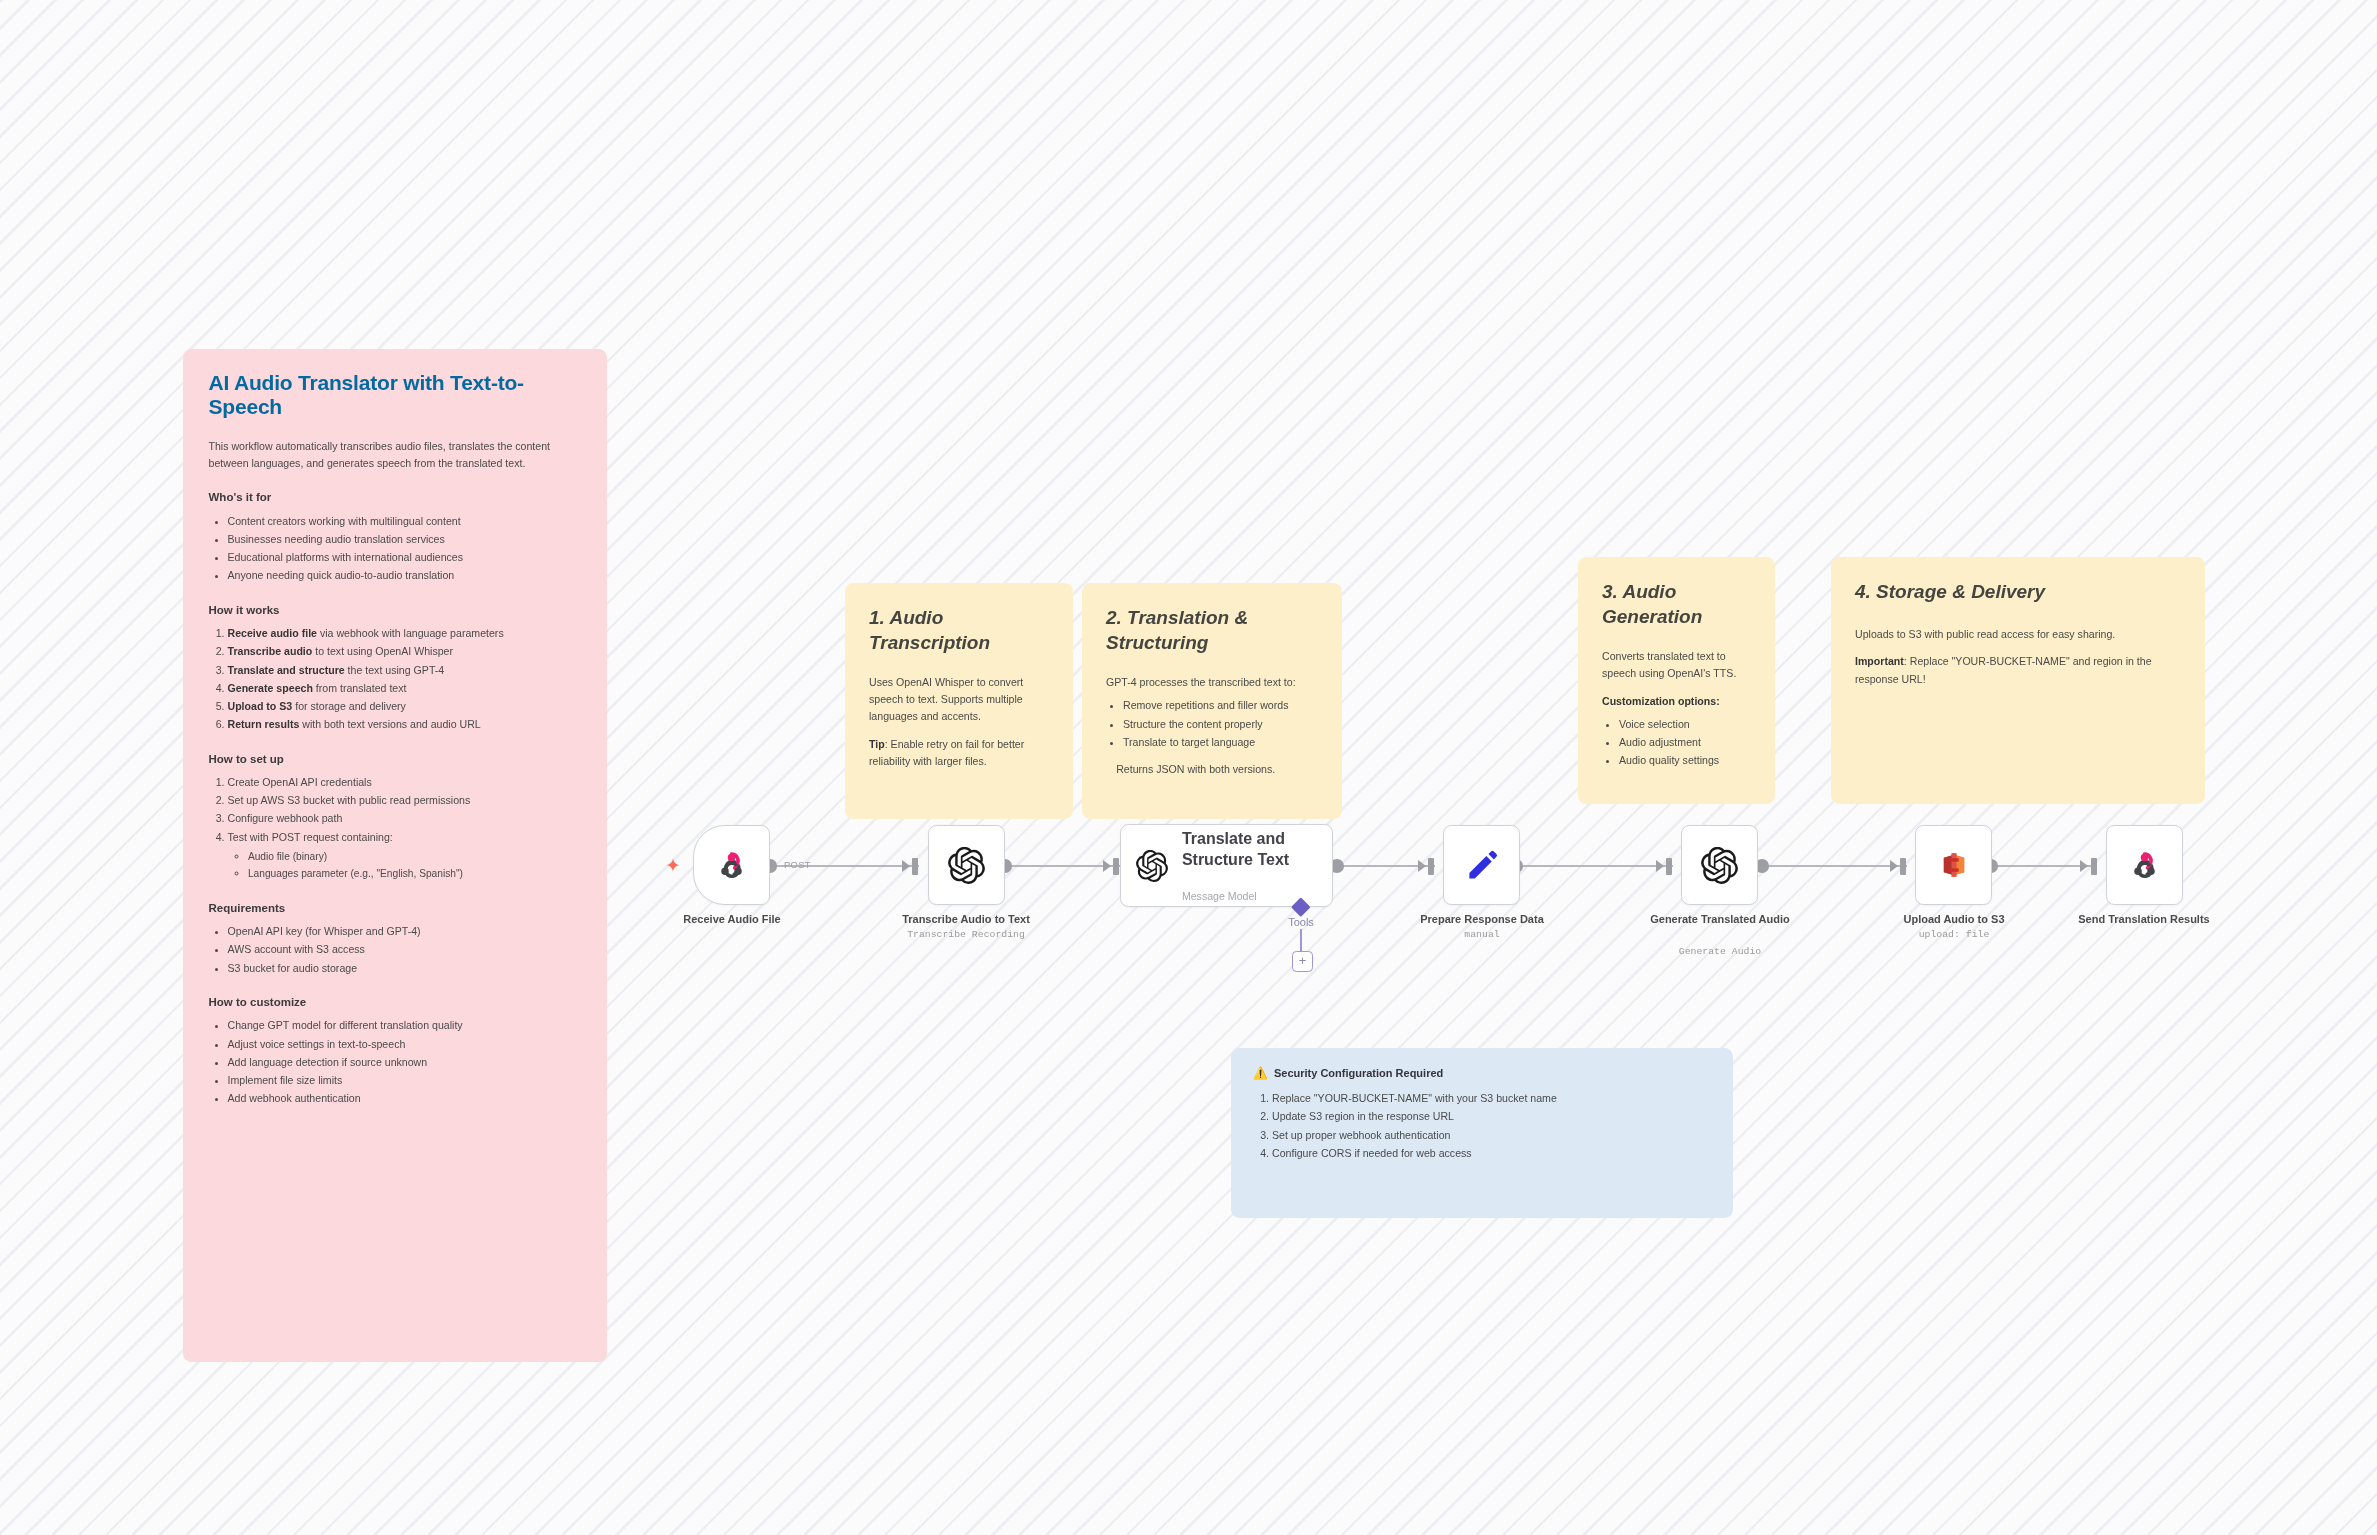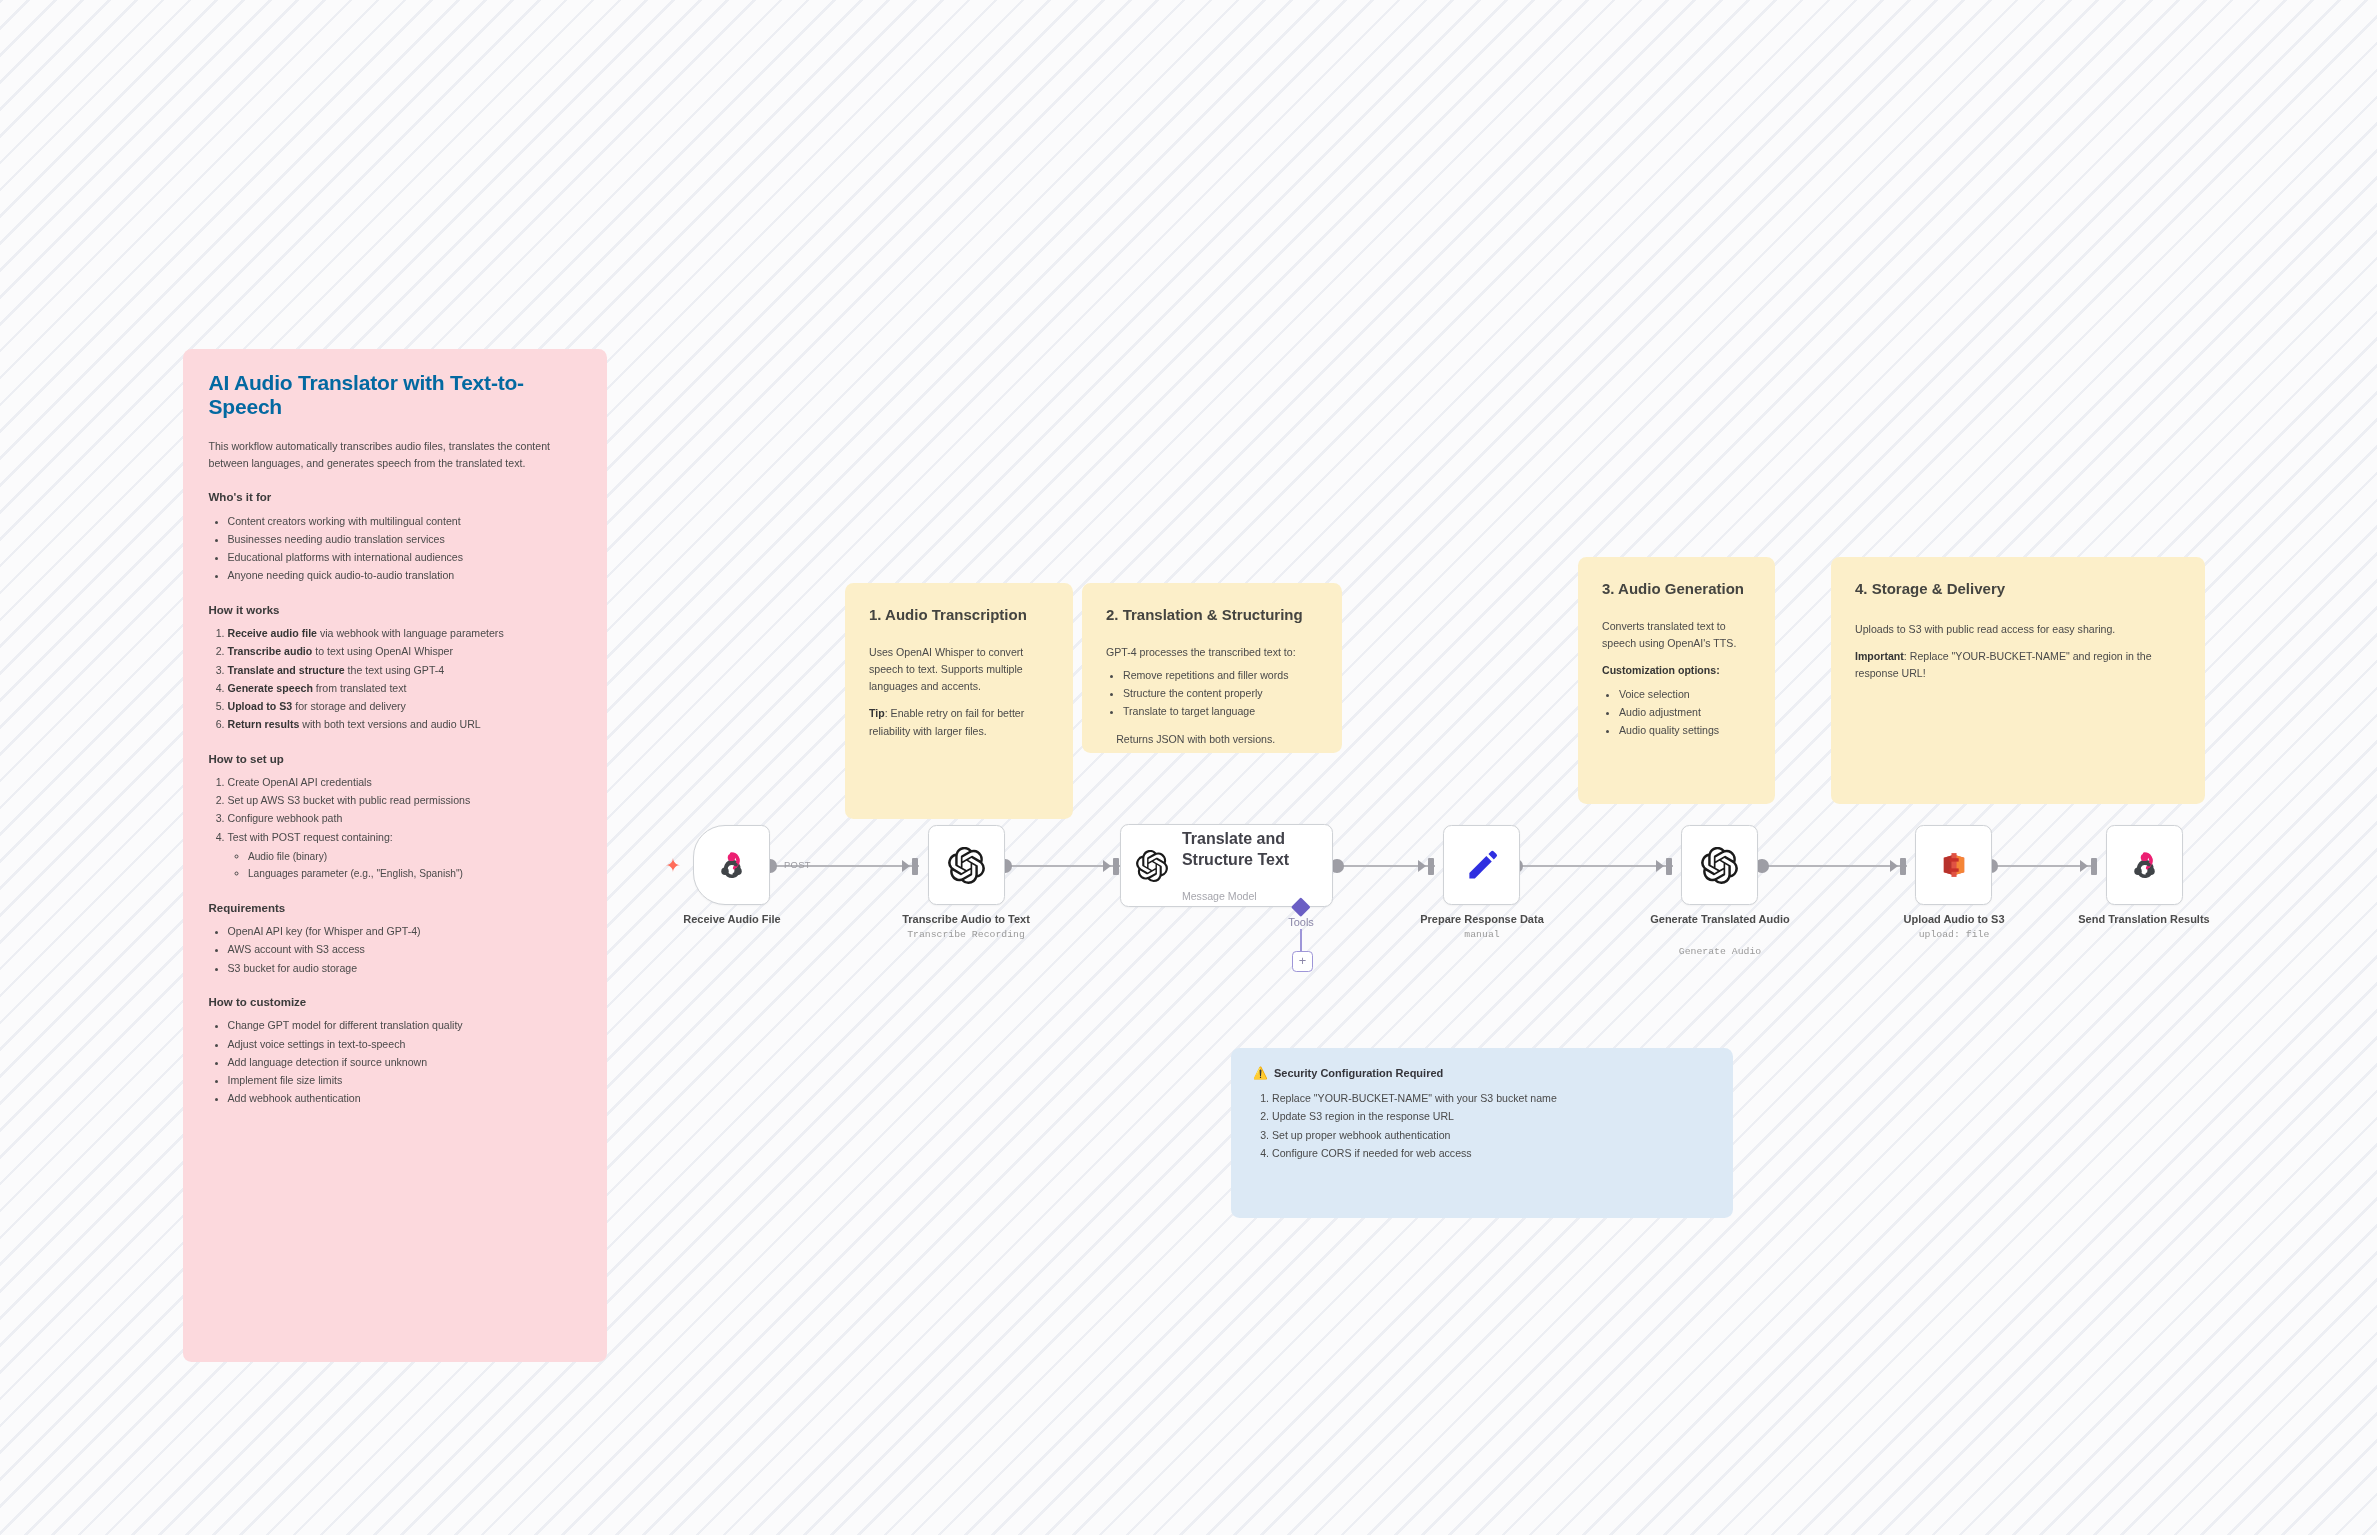"3. Audio Generation" .note h2 { font-size: 15px -> 19px; font-style: none -> italic }
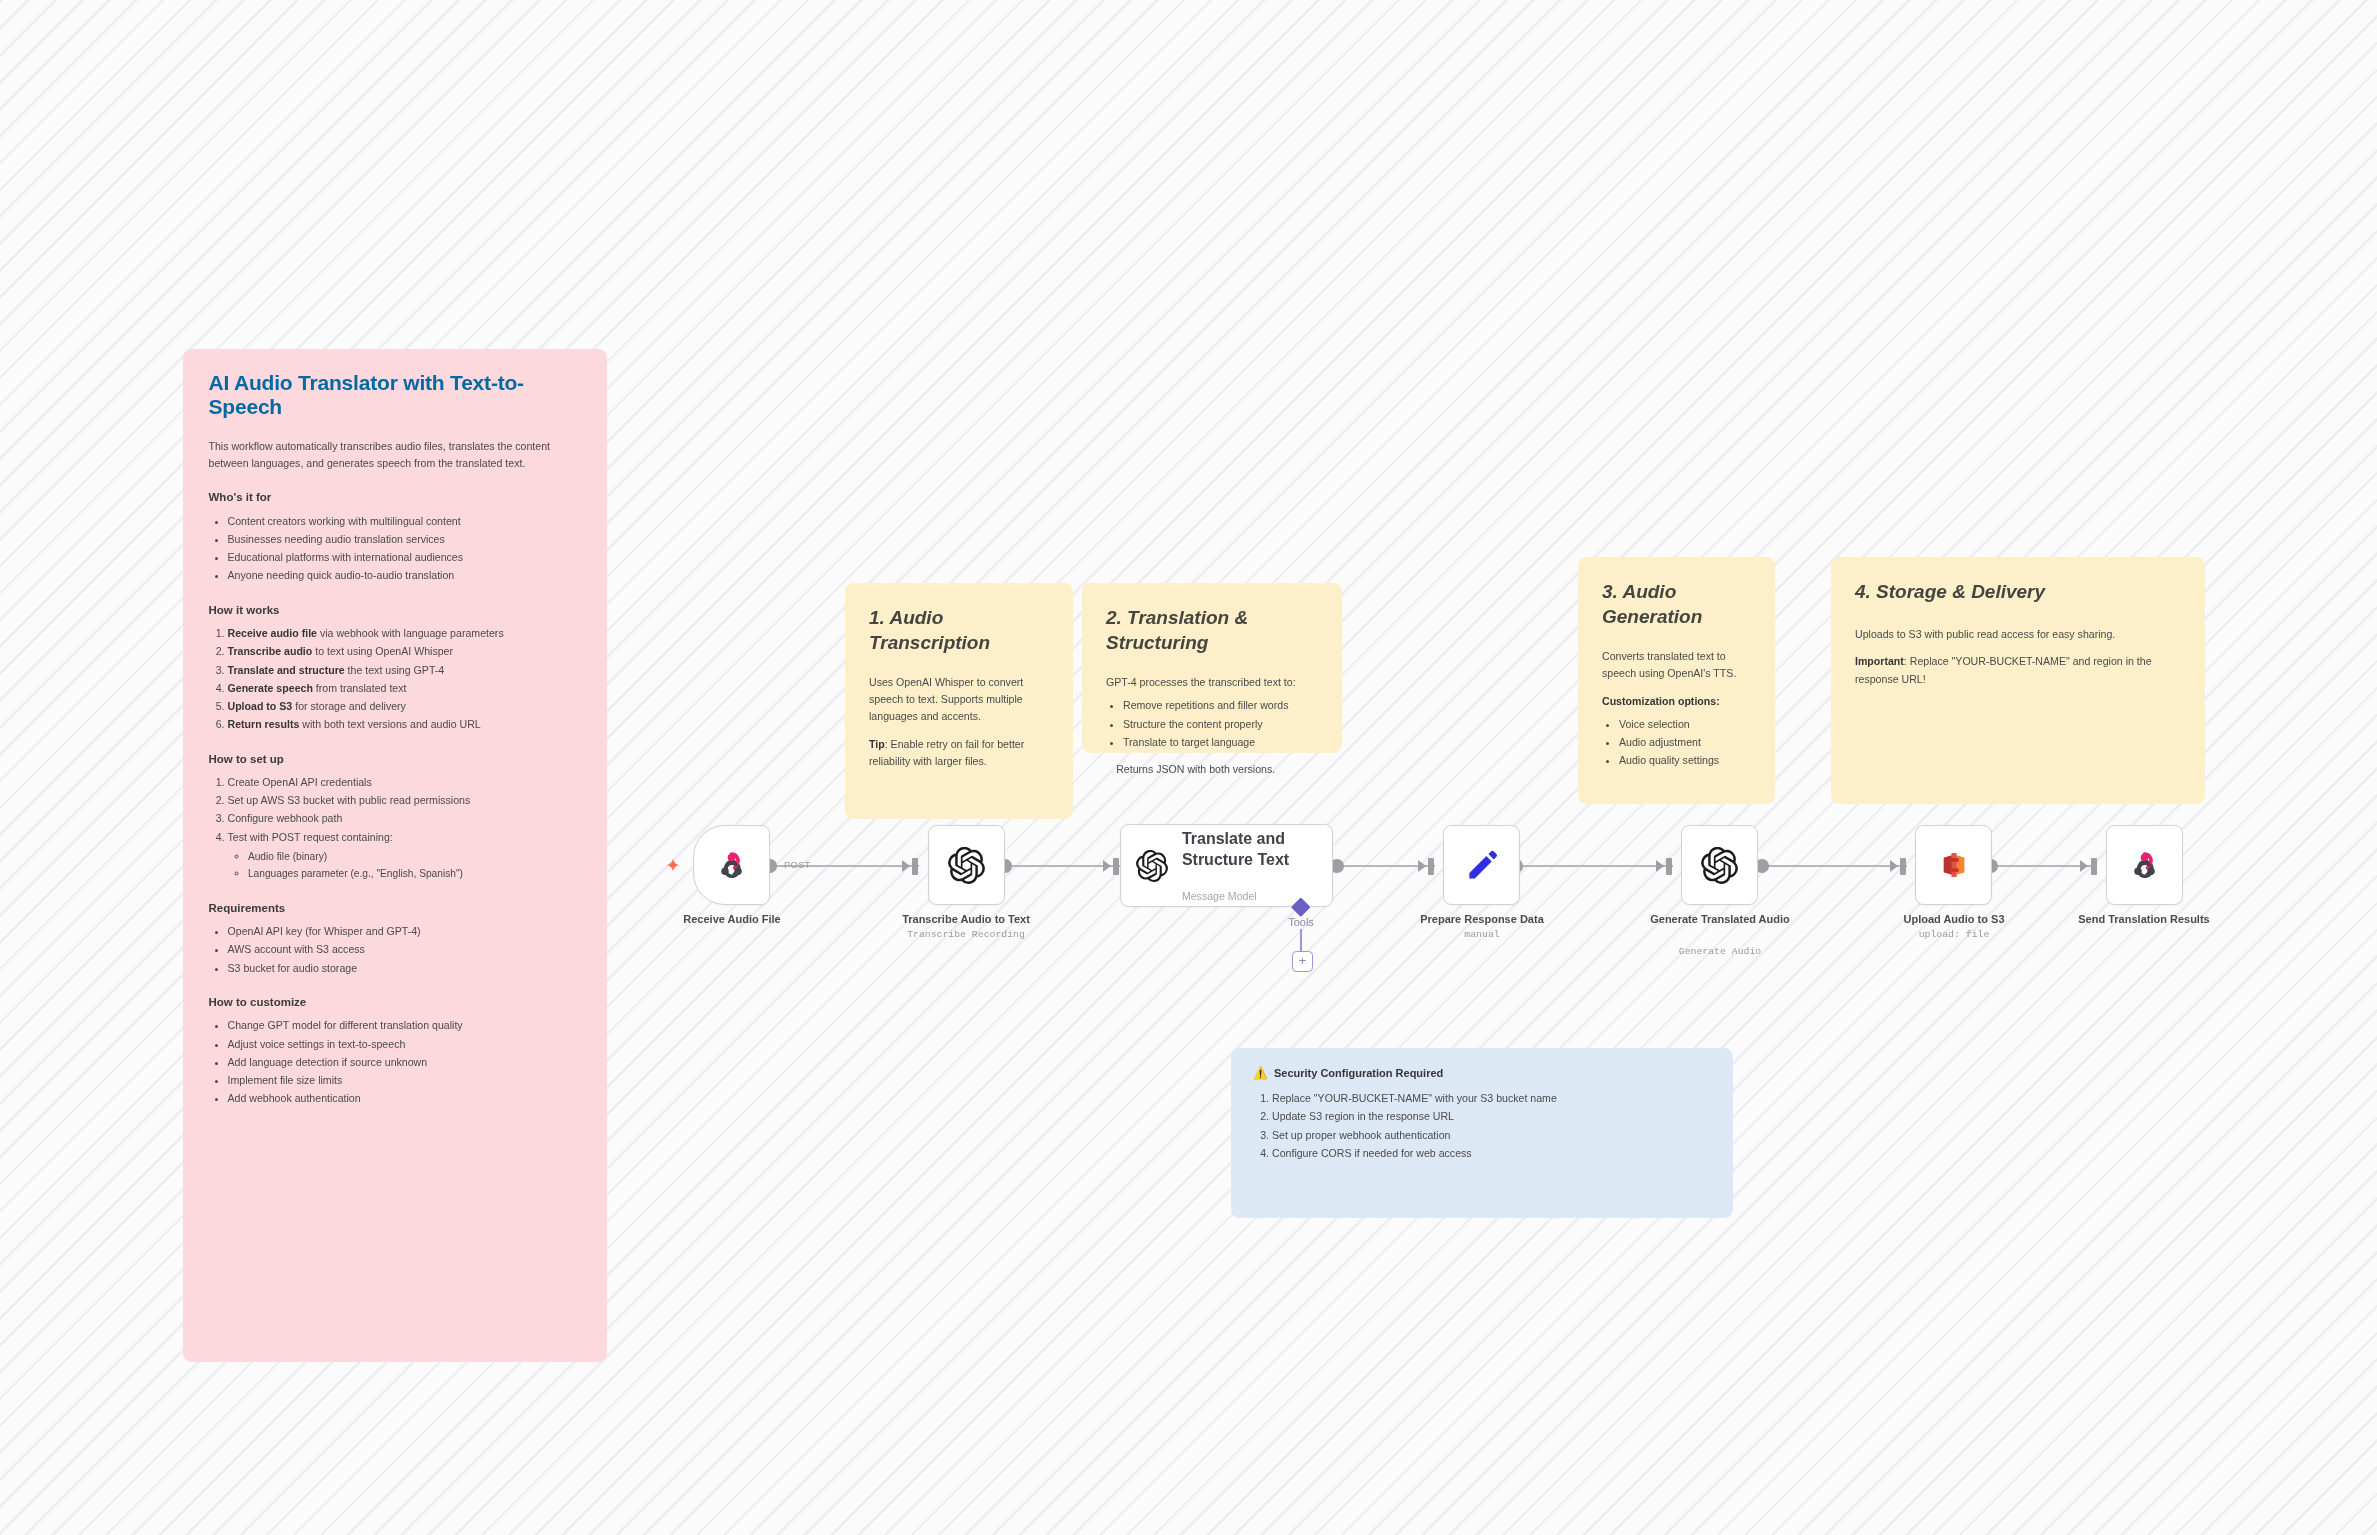"2. Translation & Structuring" div.note { height: 170px -> 236px }
